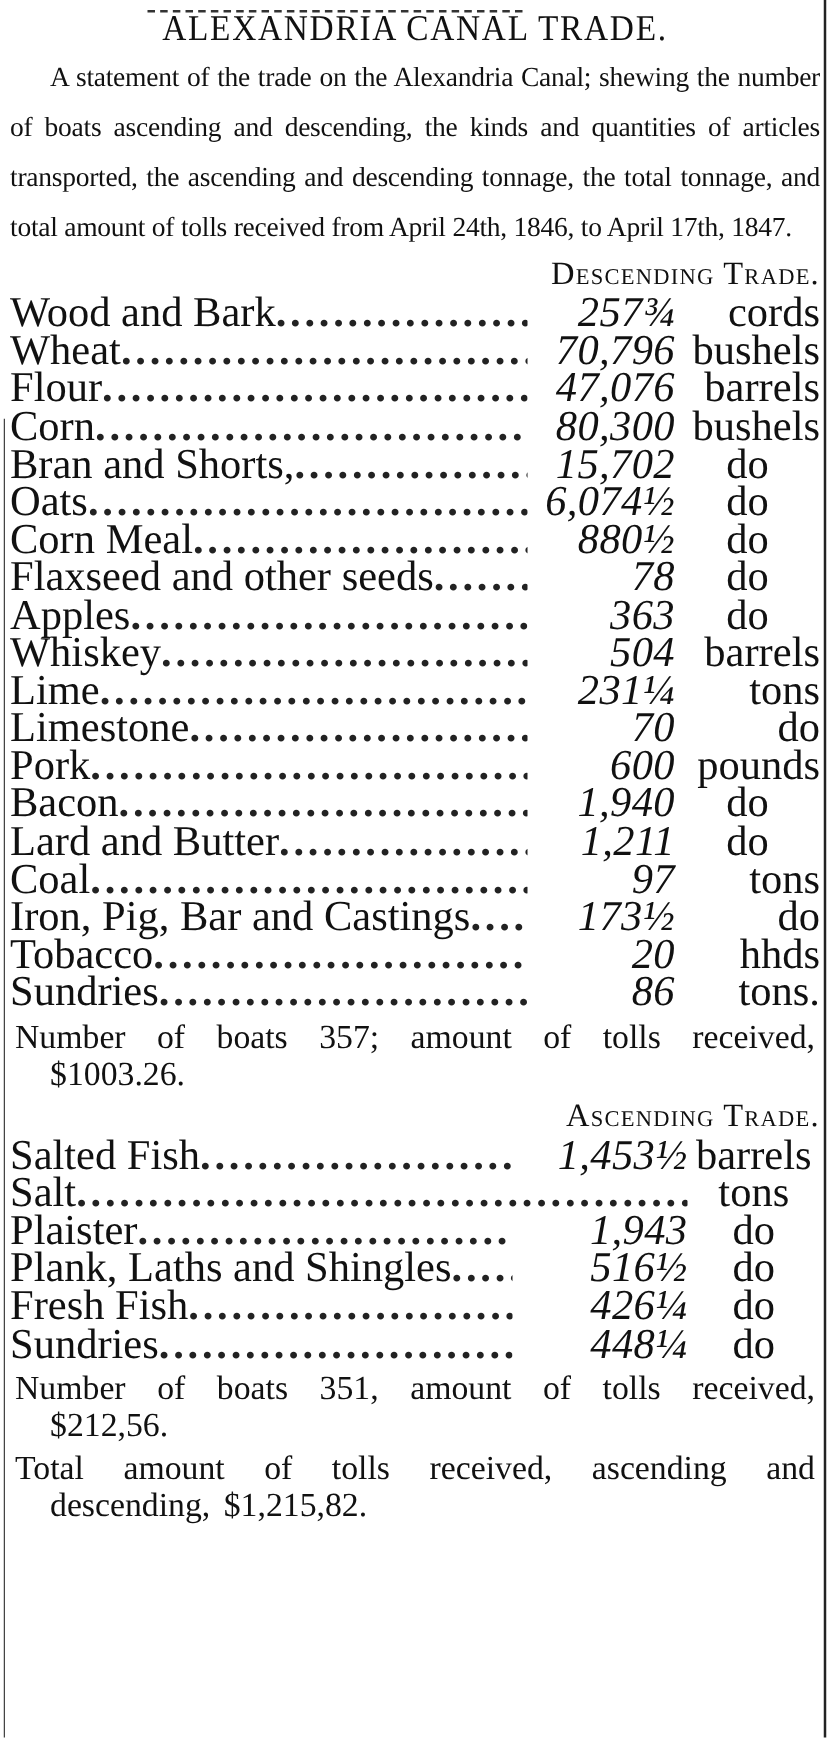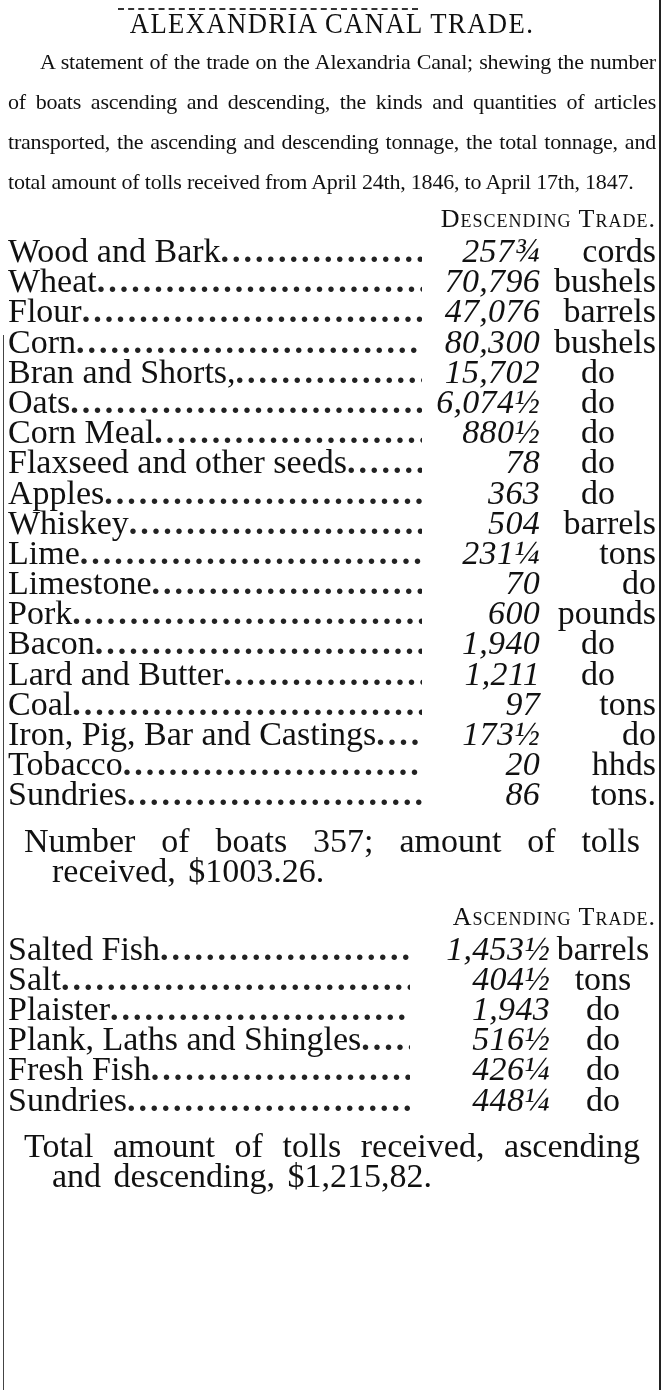"Number of boats 357; amount" .note { font-size: 34px -> 27px; margin: 16px -> 4px }
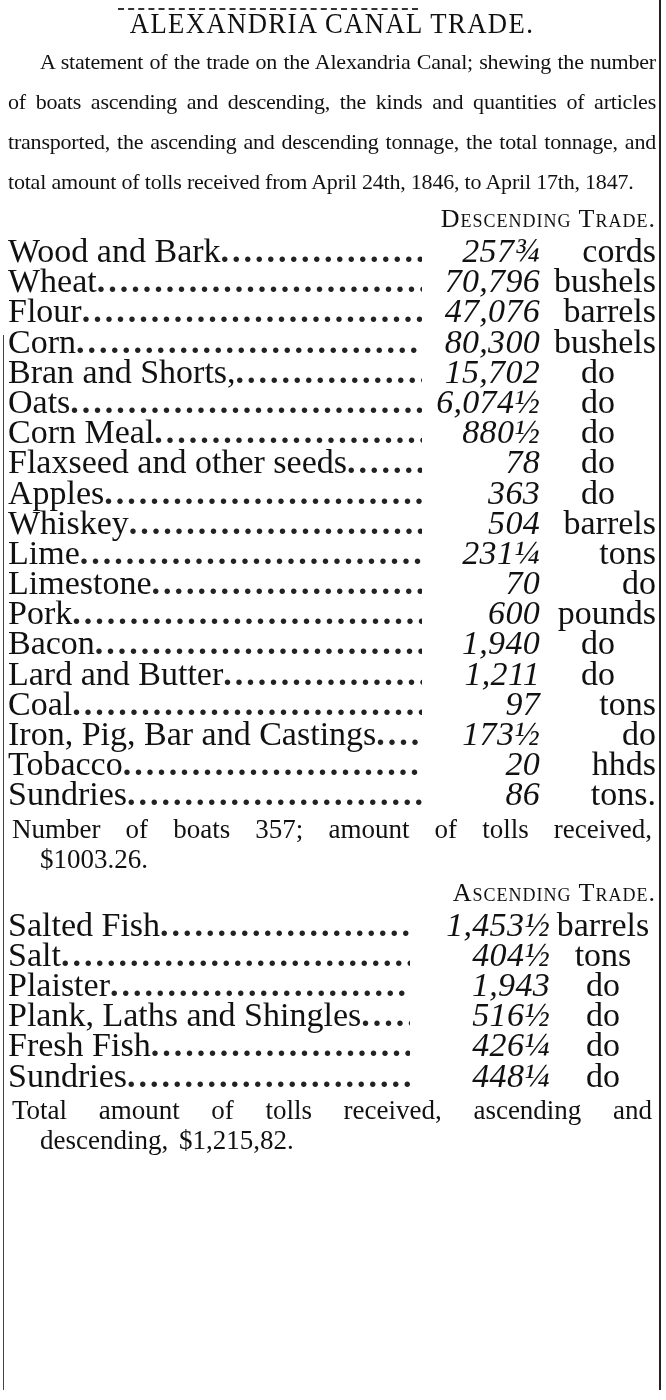"404½" span.qty { html: <span>404½</span> -> none }
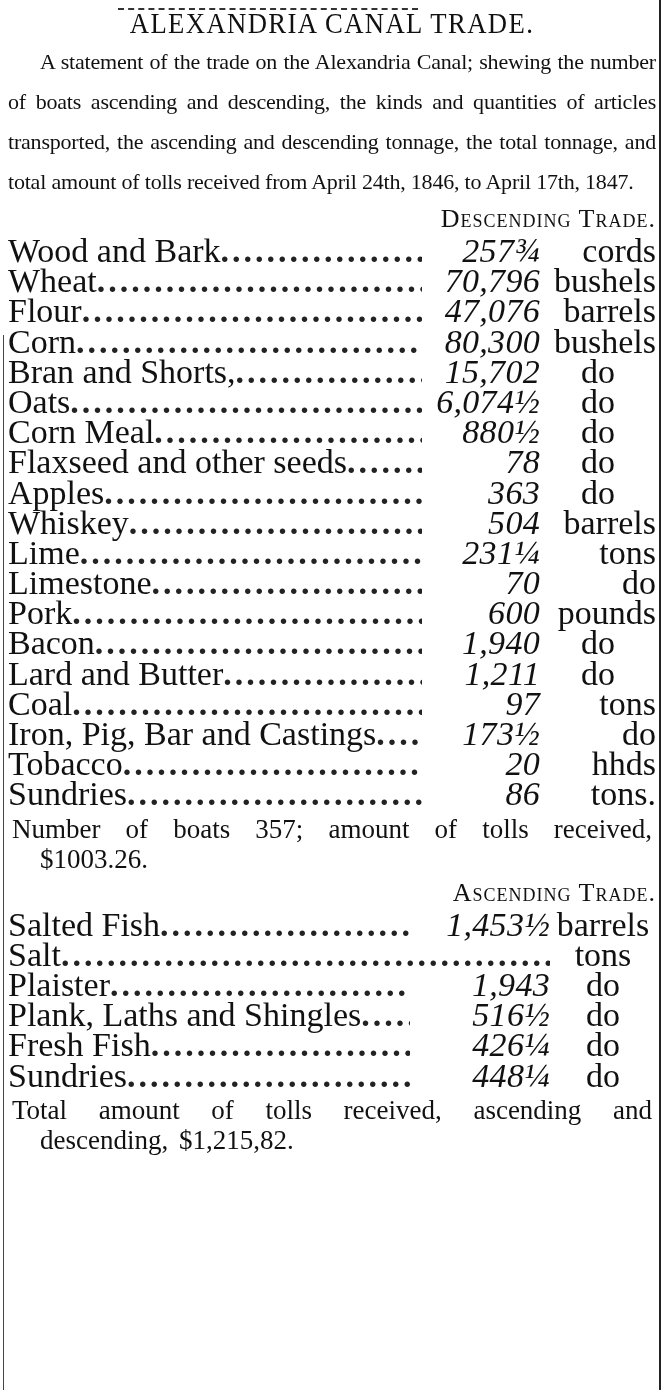"Number of boats 351, amount" p.note { html: none -> <p>Number of boats 351, amount of tolls received, $212,56.</p> }
